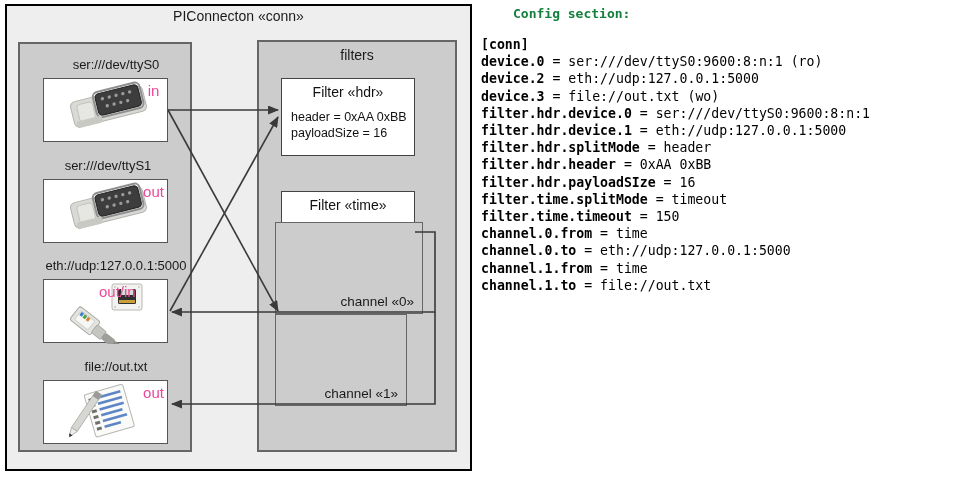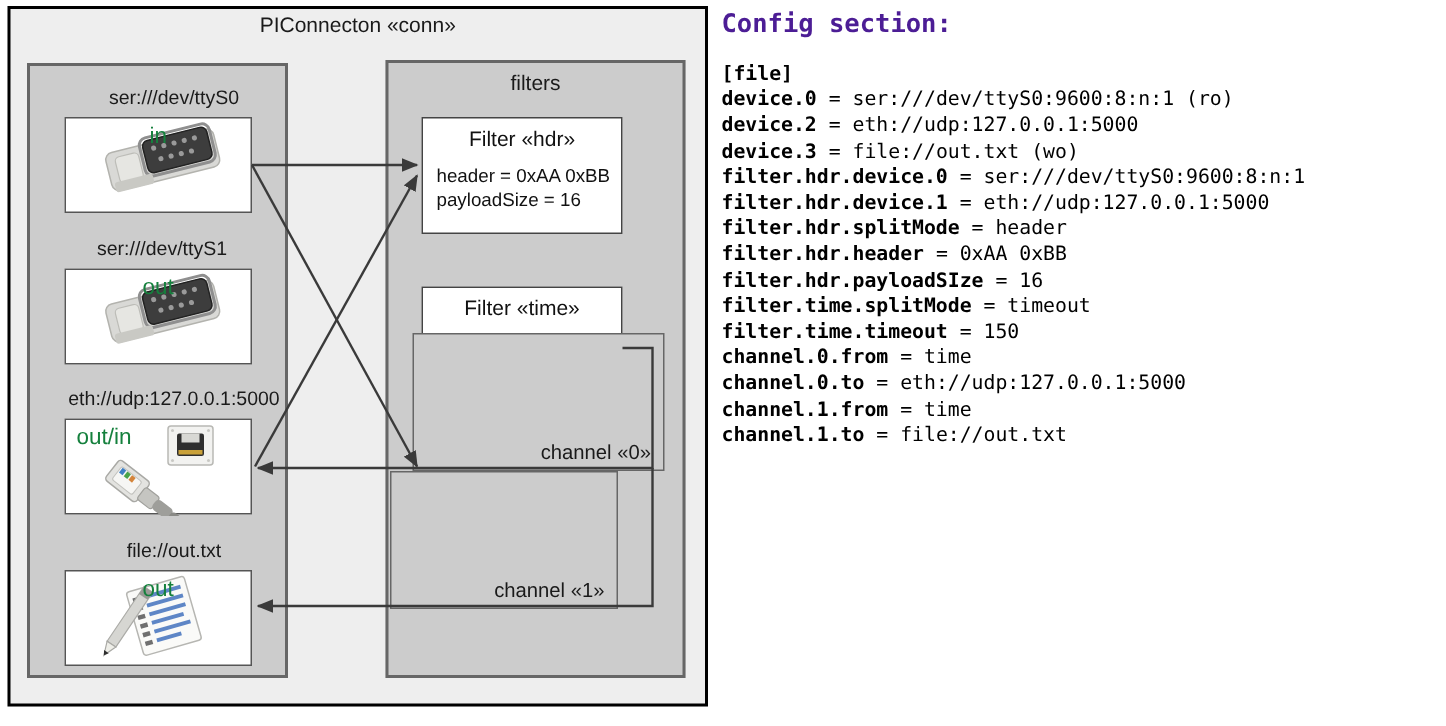"Config section:" .cfg-head { color: #4c1d95 -> #15803d; font-size: 17px -> 13px; margin-left: none -> 32px }
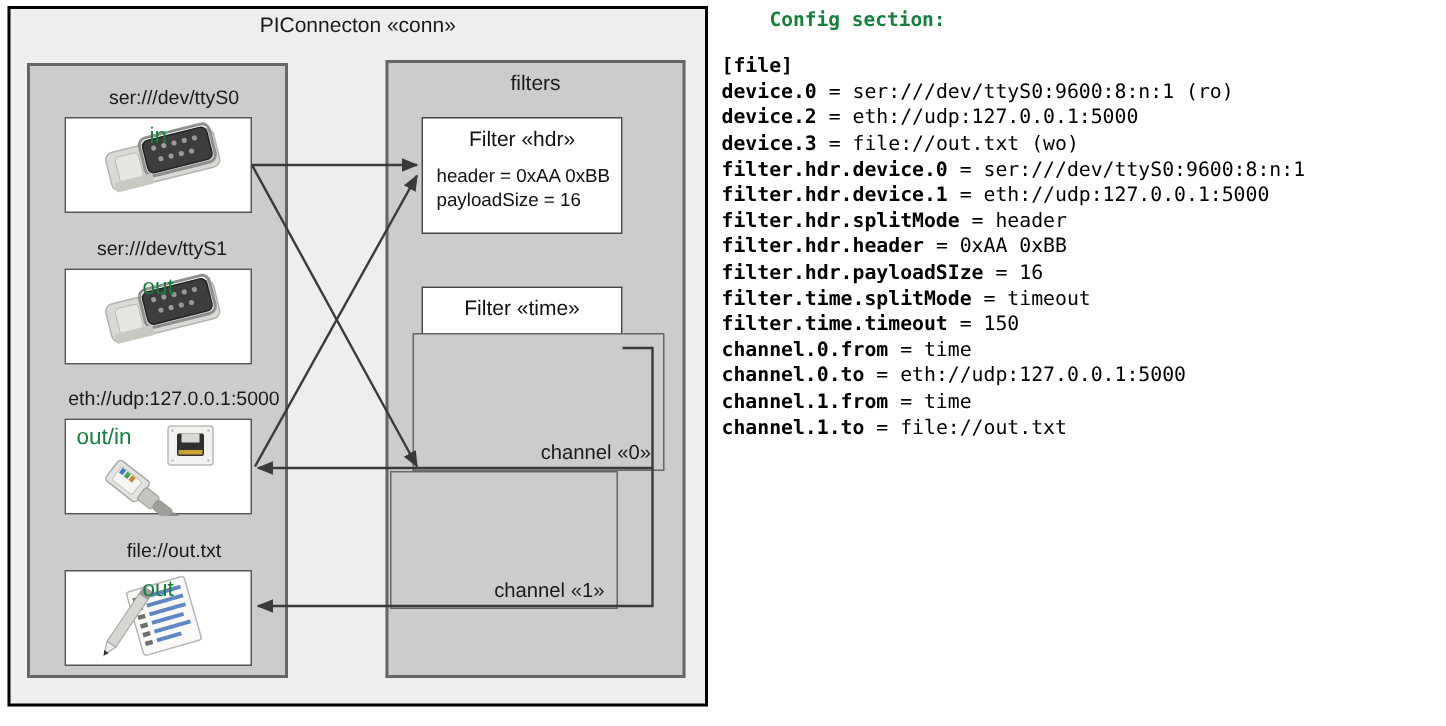"[file]" span.k { text: file -> conn }
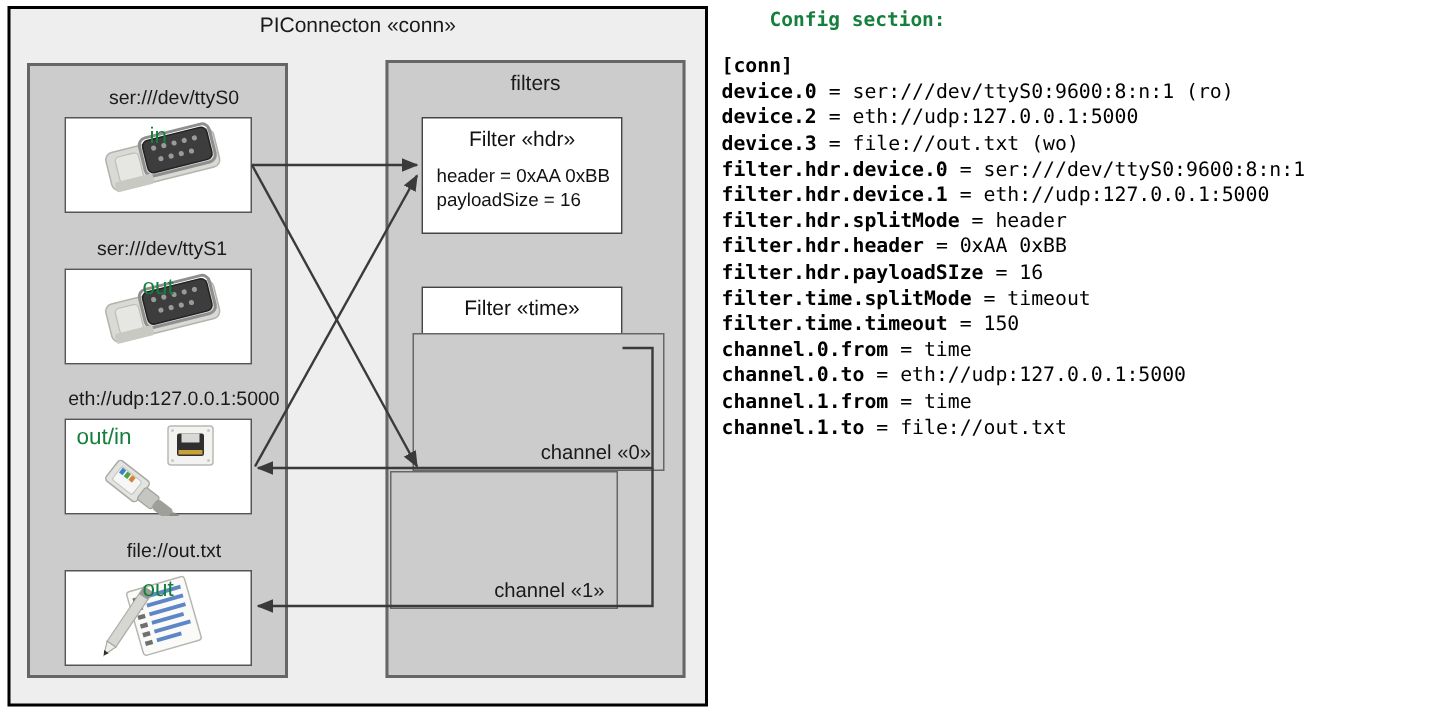"in" .dev-dir { color: #15803d -> #ec4899; padding-left: none -> 48px }
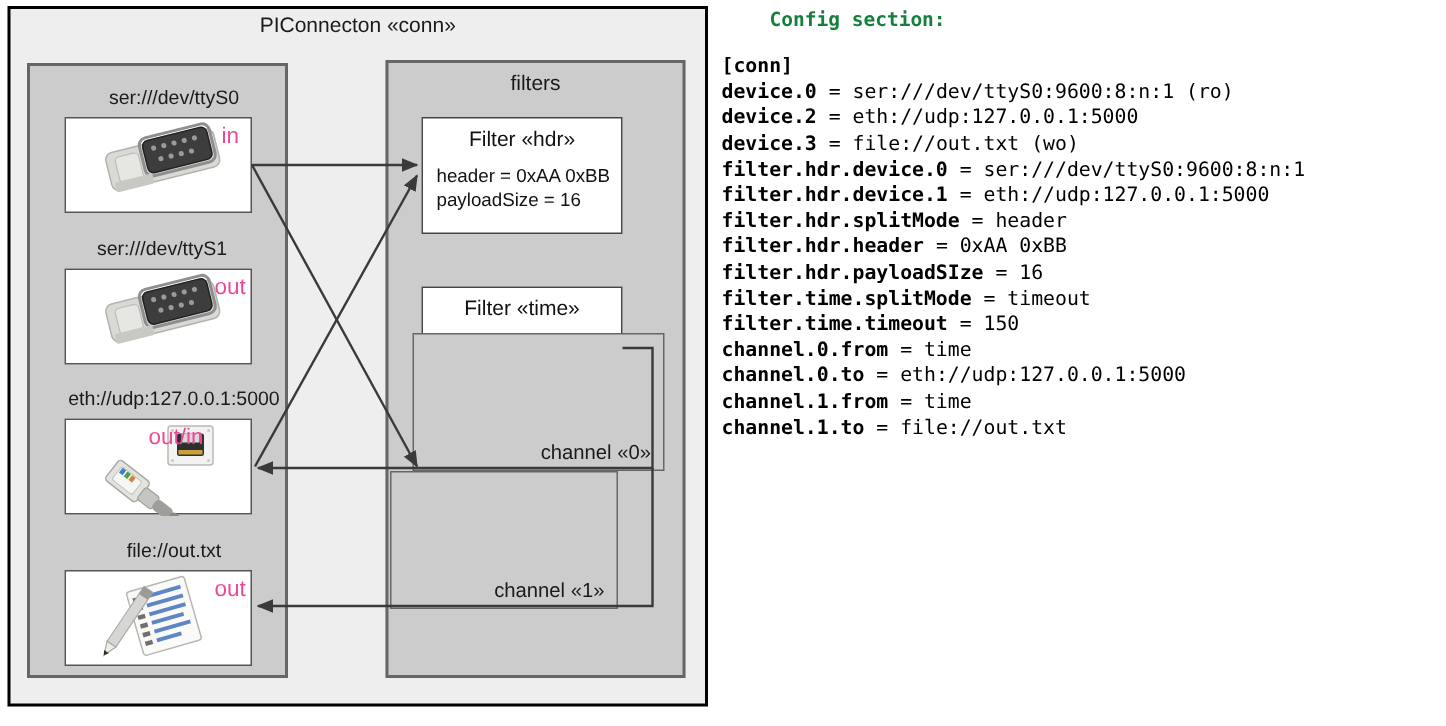"channel «0»" div.chan-area { width: 168px -> 148px }
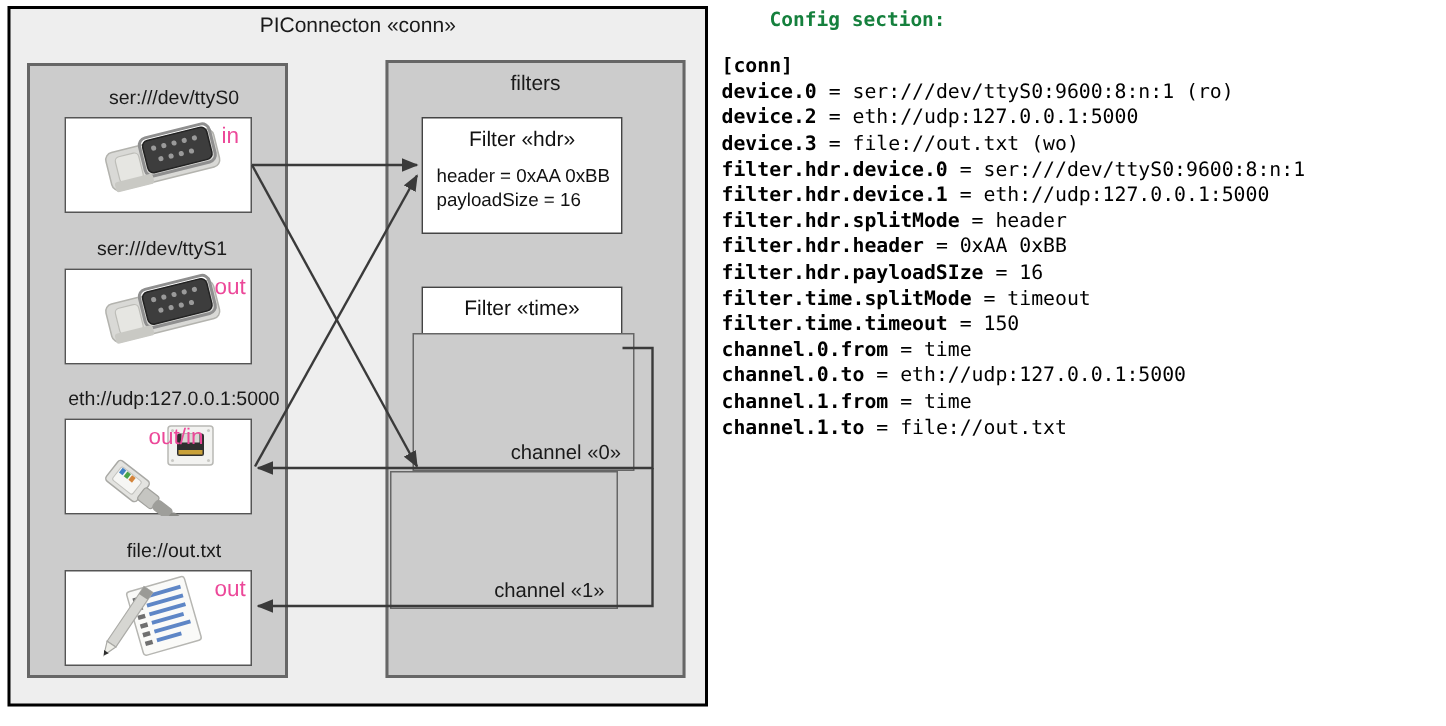"channel «1»" div.chan-area { left: 260px -> 275px; width: 152px -> 132px }
